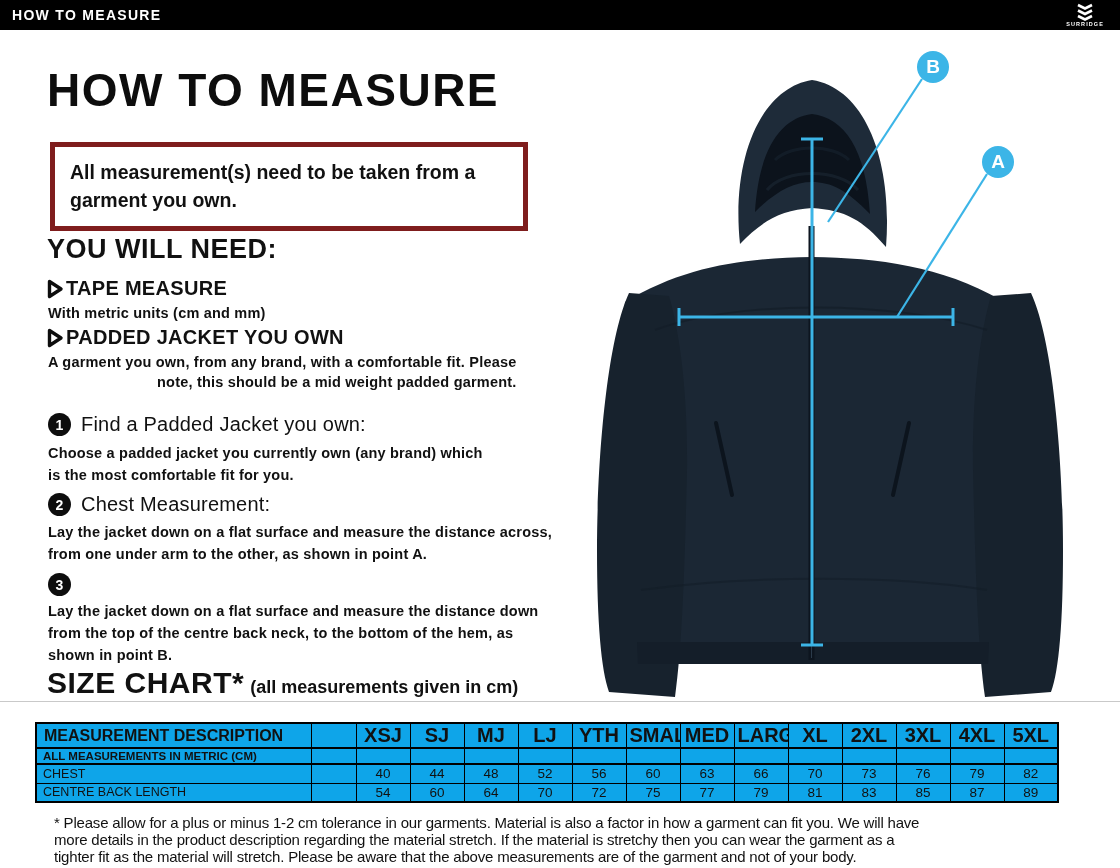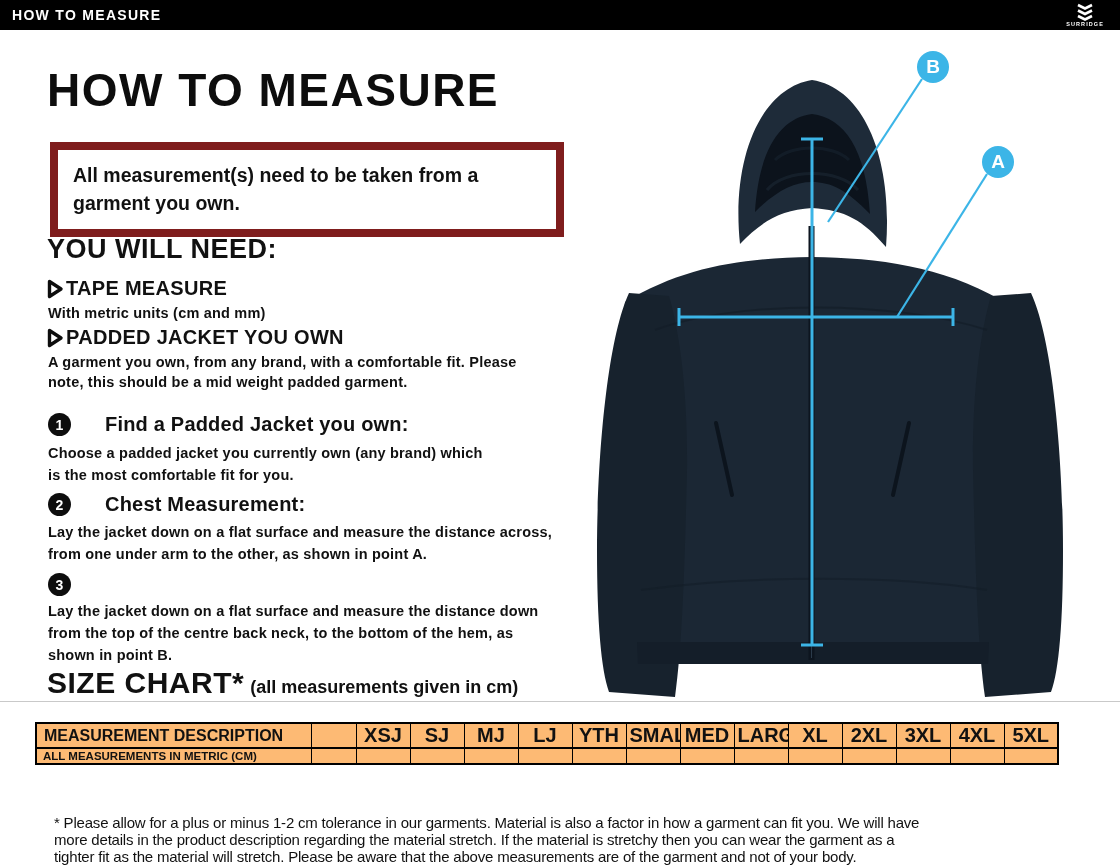"All measurement(s) need to be" .notice-box { border: 8px solid #7f1d1d -> 5px solid #7f1d1d; width: 514px -> 478px }
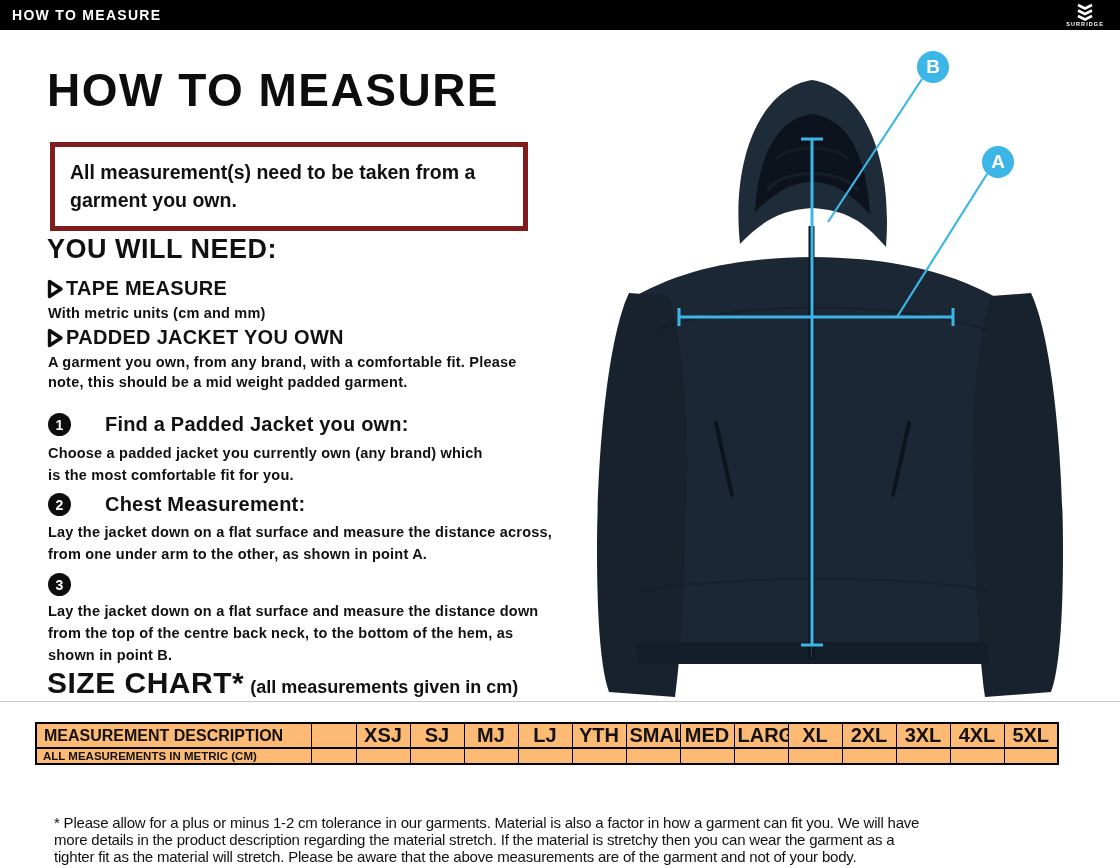"A garment you own, from" #bullet-2-desc { text-align: none -> right }
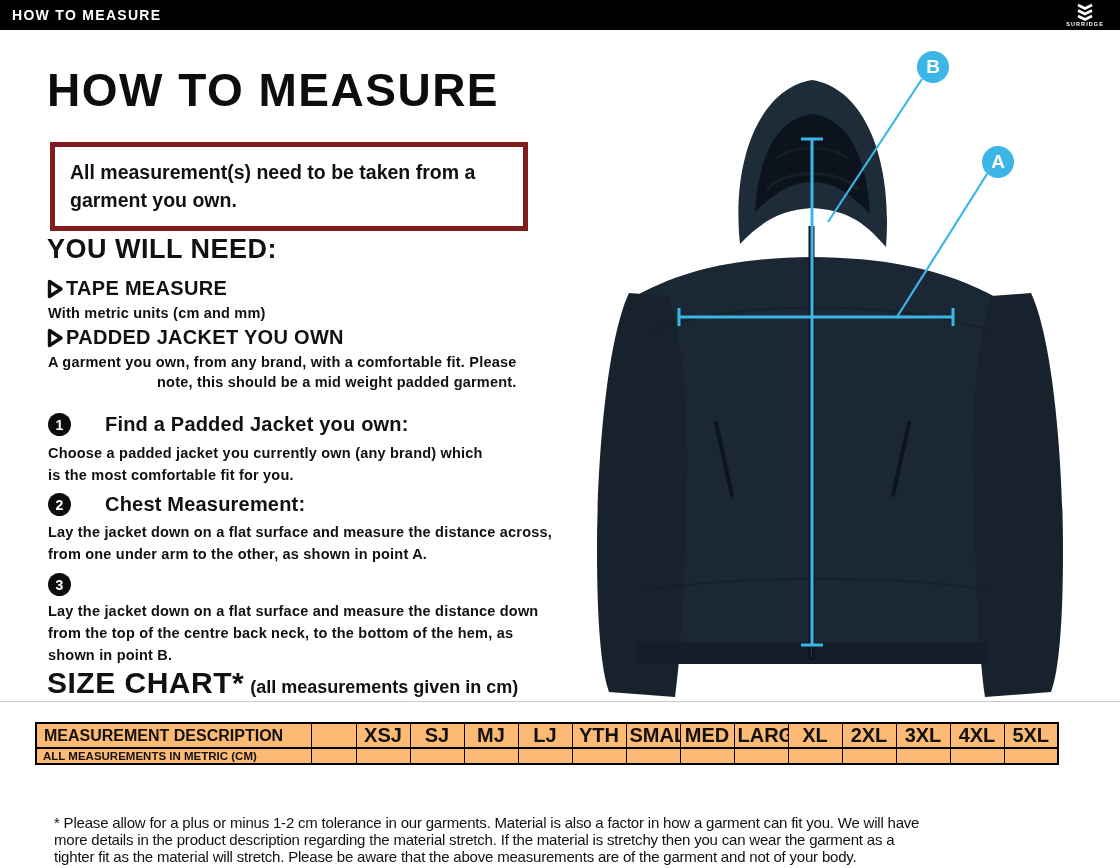"Find a Padded Jacket you" .step-title { font-weight: 700 -> 400; margin-left: 24px -> none }
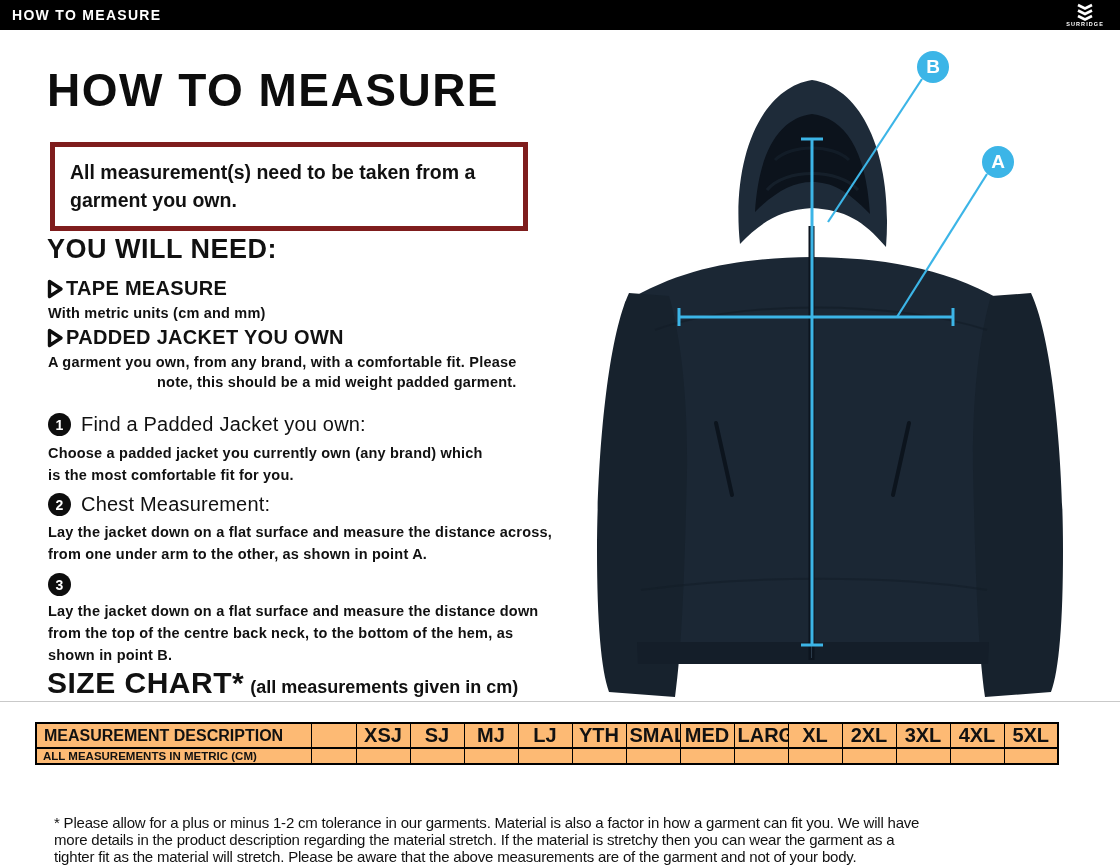"MEASUREMENT DESCRIPTION" table.size-table { background: #fdba74 -> #0ea5e9 }
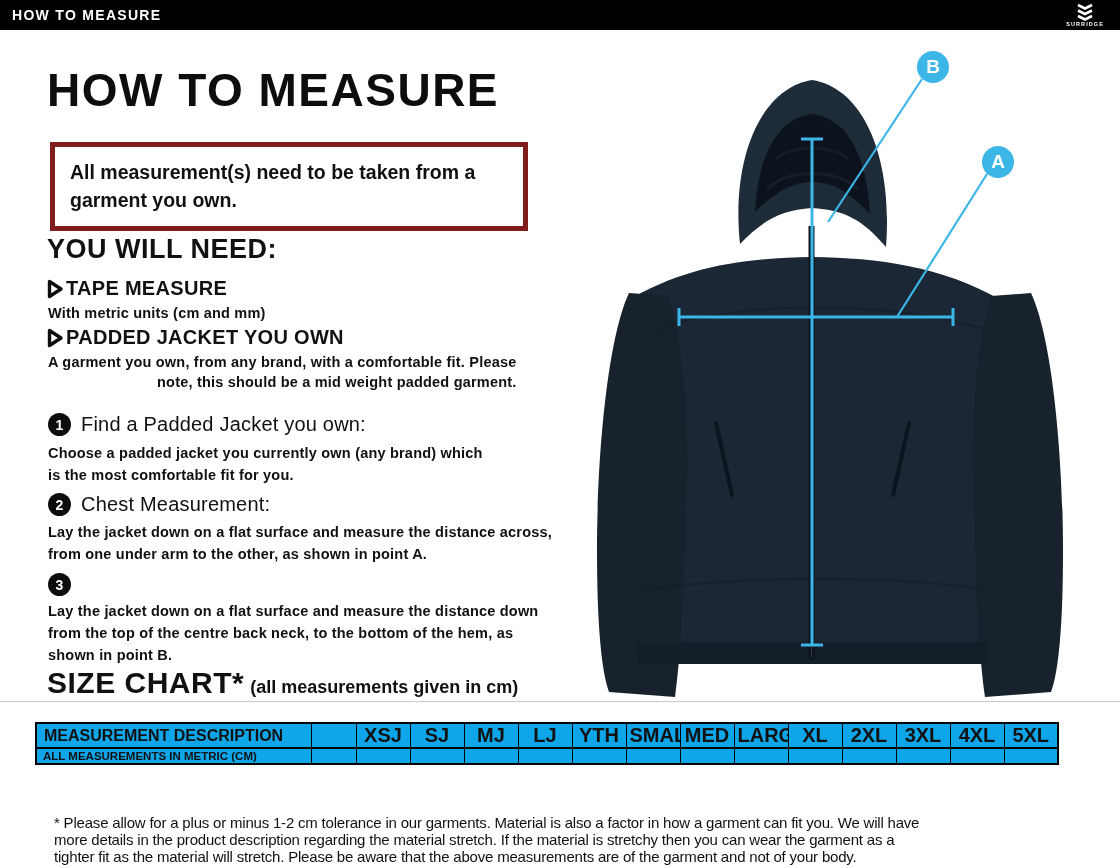"CHEST" tr.data-row { html: none -> <tr> <td>CHEST</td> <td></td> <td>40</td> <td>44</td> <td>48</td> <td>52</td> <td>56</td> <td>60</td> <td>63</td> <td>66</td> <td>70</td> <td>73</td> <td>76</td> <td>79</td> <td>82</td> </tr> }
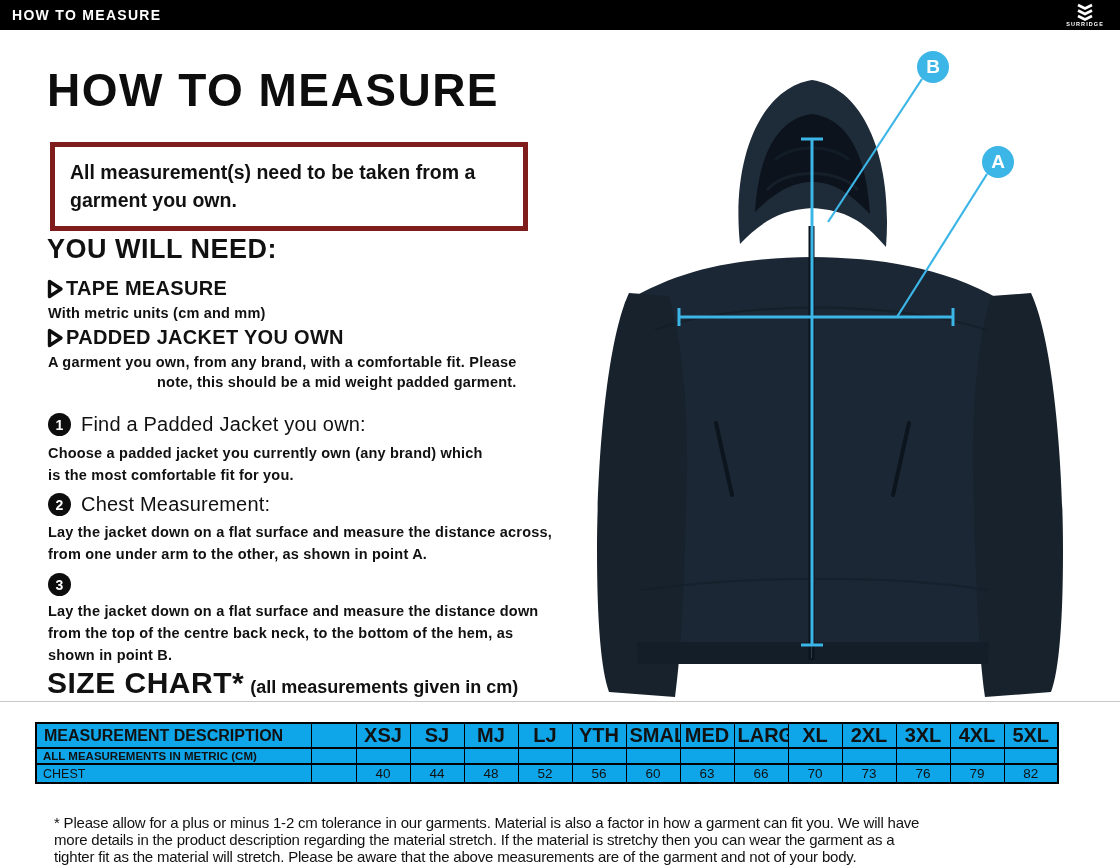"CENTRE BACK LENGTH" tr.data-row { html: none -> <tr> <td>CENTRE BACK LENGTH</td> <td></td> <td>54</td> <td>60</td> <td>64</td> <td>70</td> <td>72</td> <td>75</td> <td>77</td> <td>79</td> <td>81</td> <td>83</td> <td>85</td> <td>87</td> <td>89</td> </tr> }
